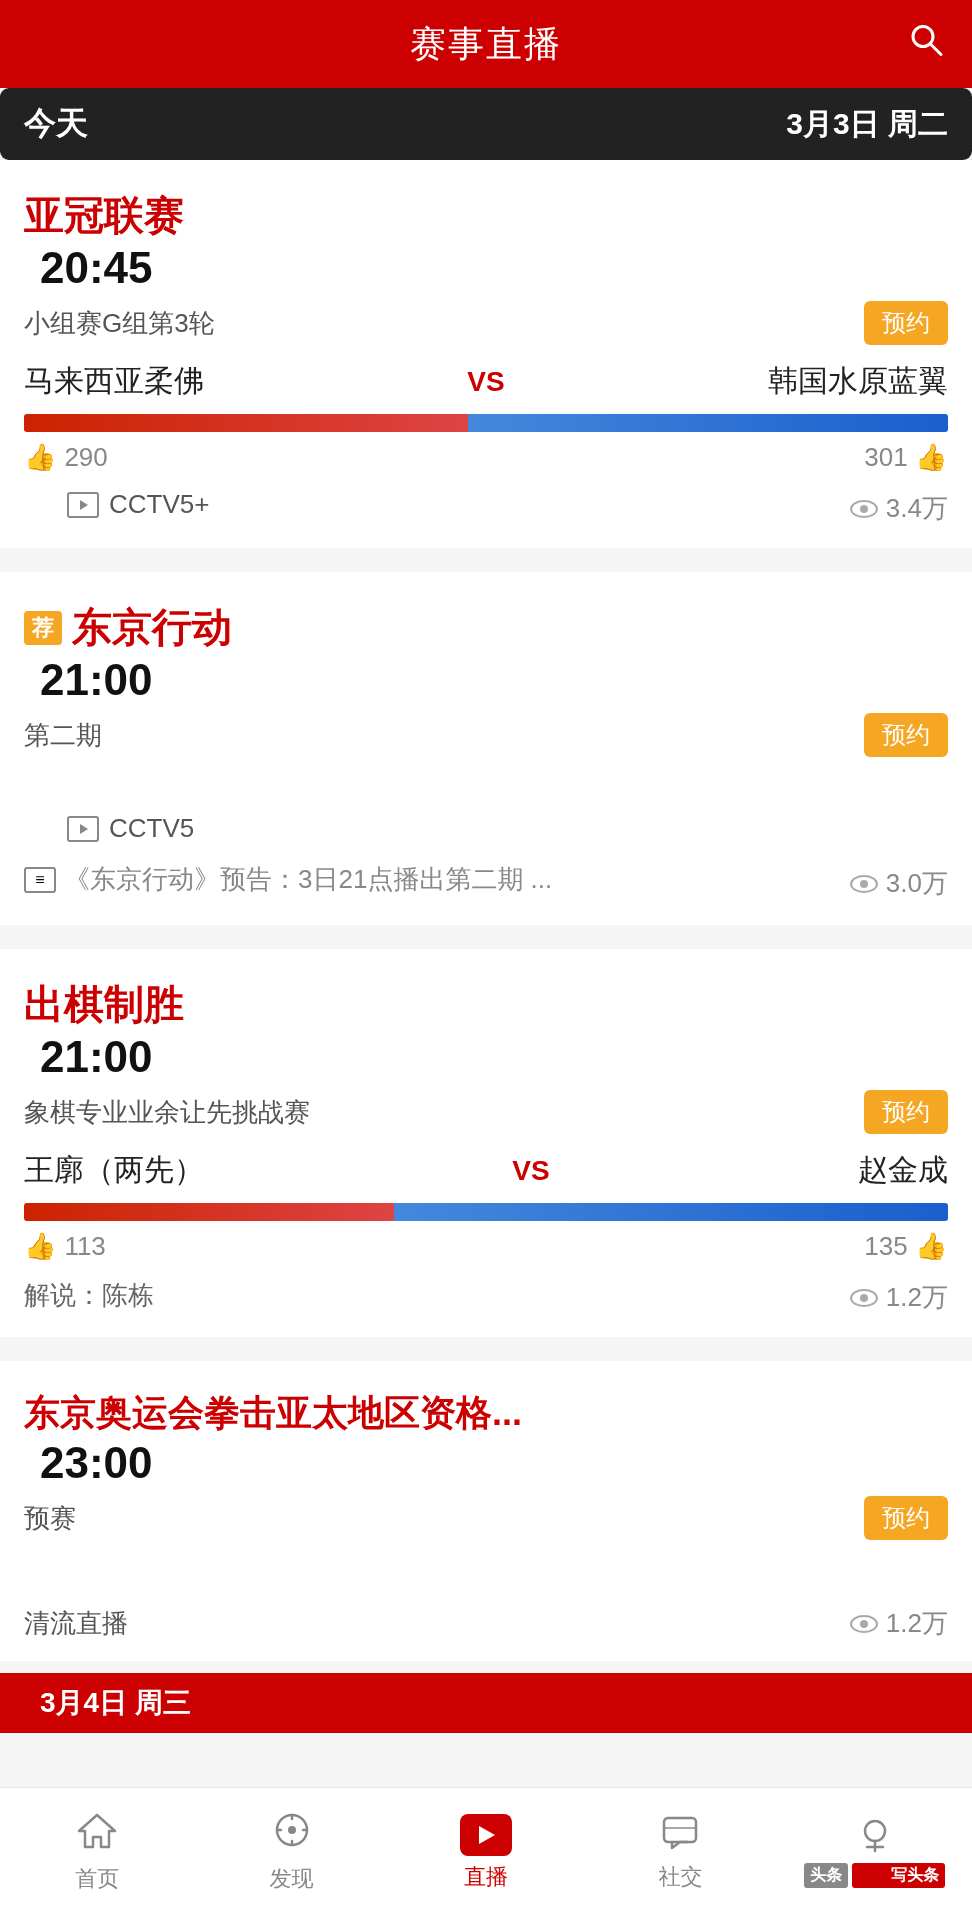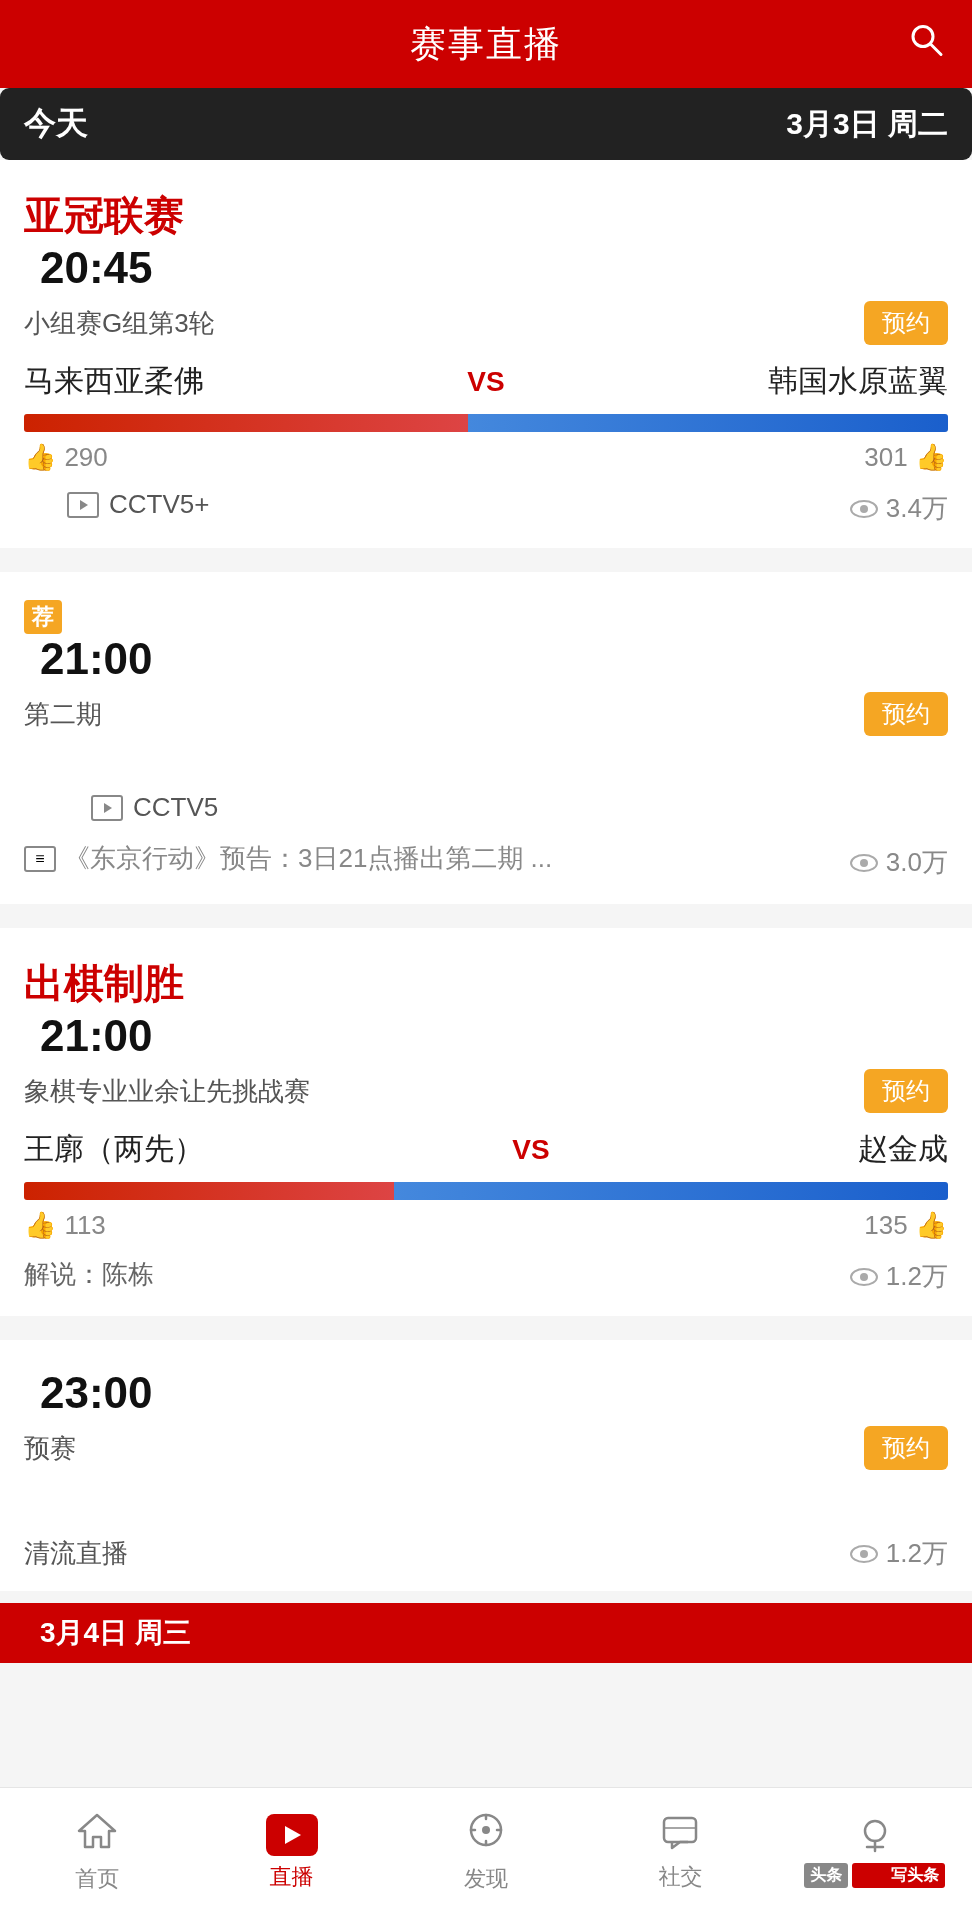"东京行动" span.event-title { html: none -> <span>东京行动</span> }
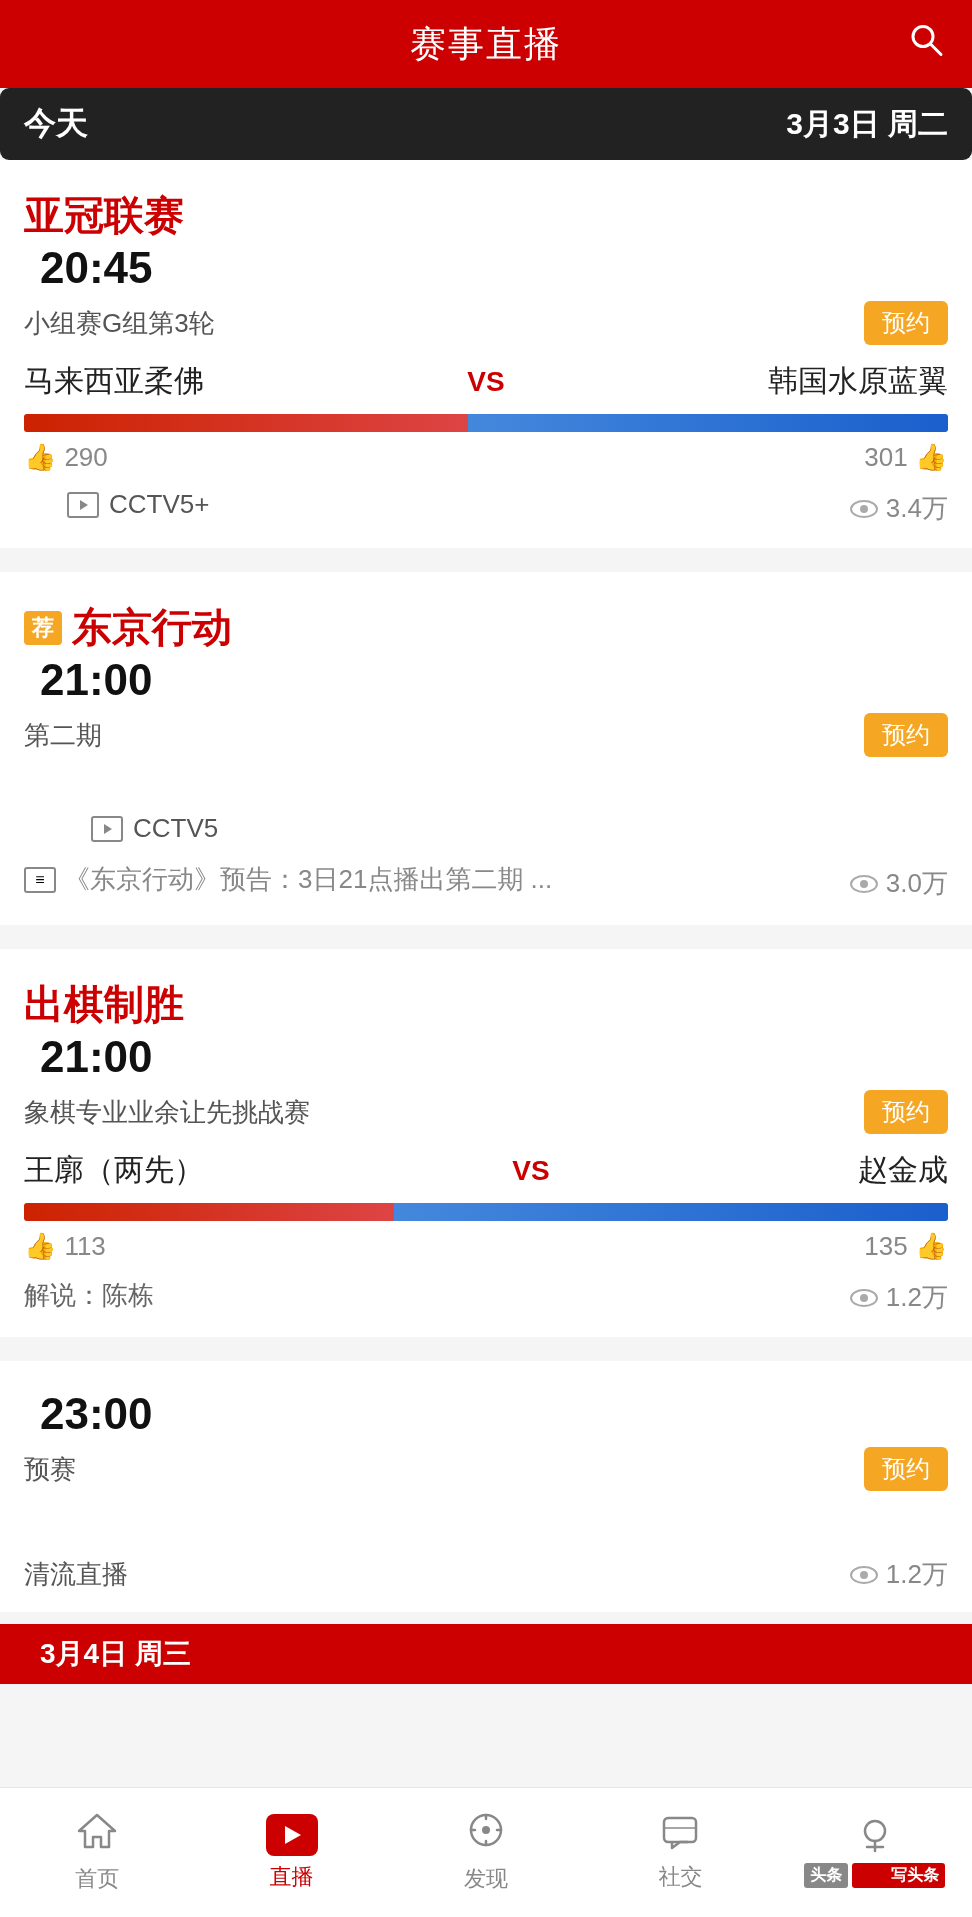"CCTV5" div { margin-left: 24px -> none }
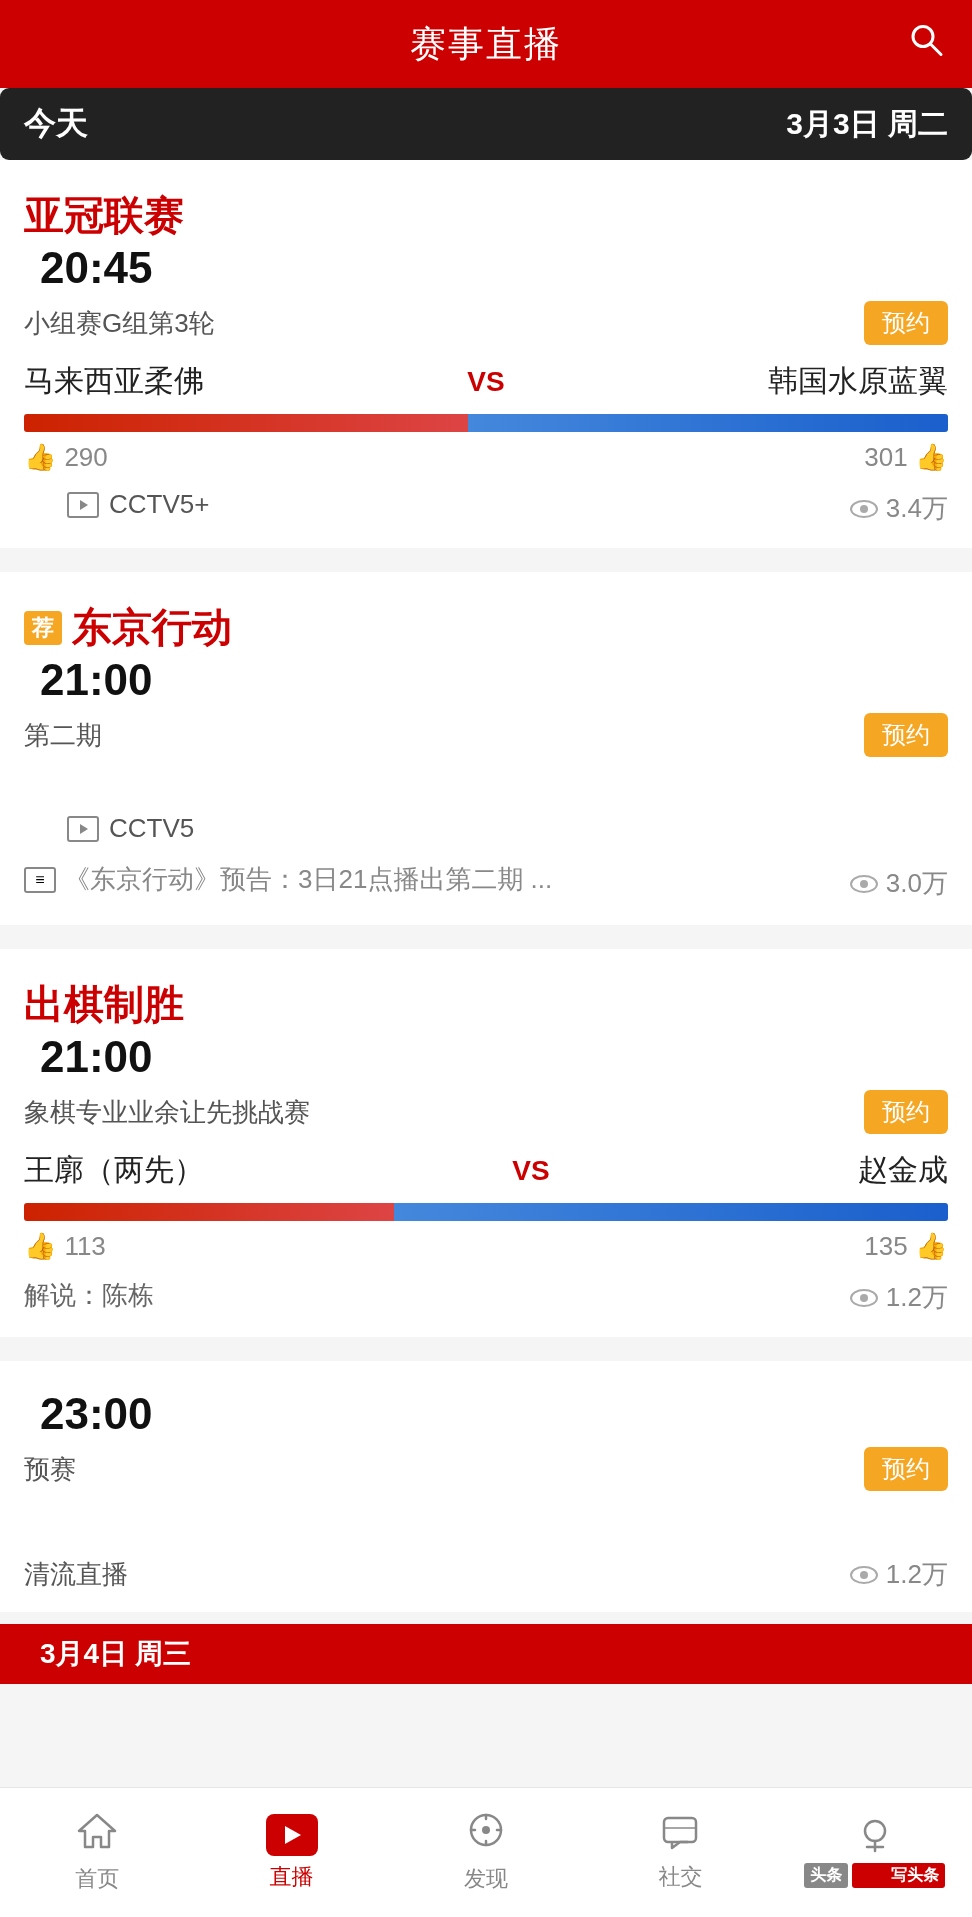"东京奥运会拳击亚太地区资格..." span.event-title { html: none -> <span>东京奥运会拳击亚太地区资格...</span> }
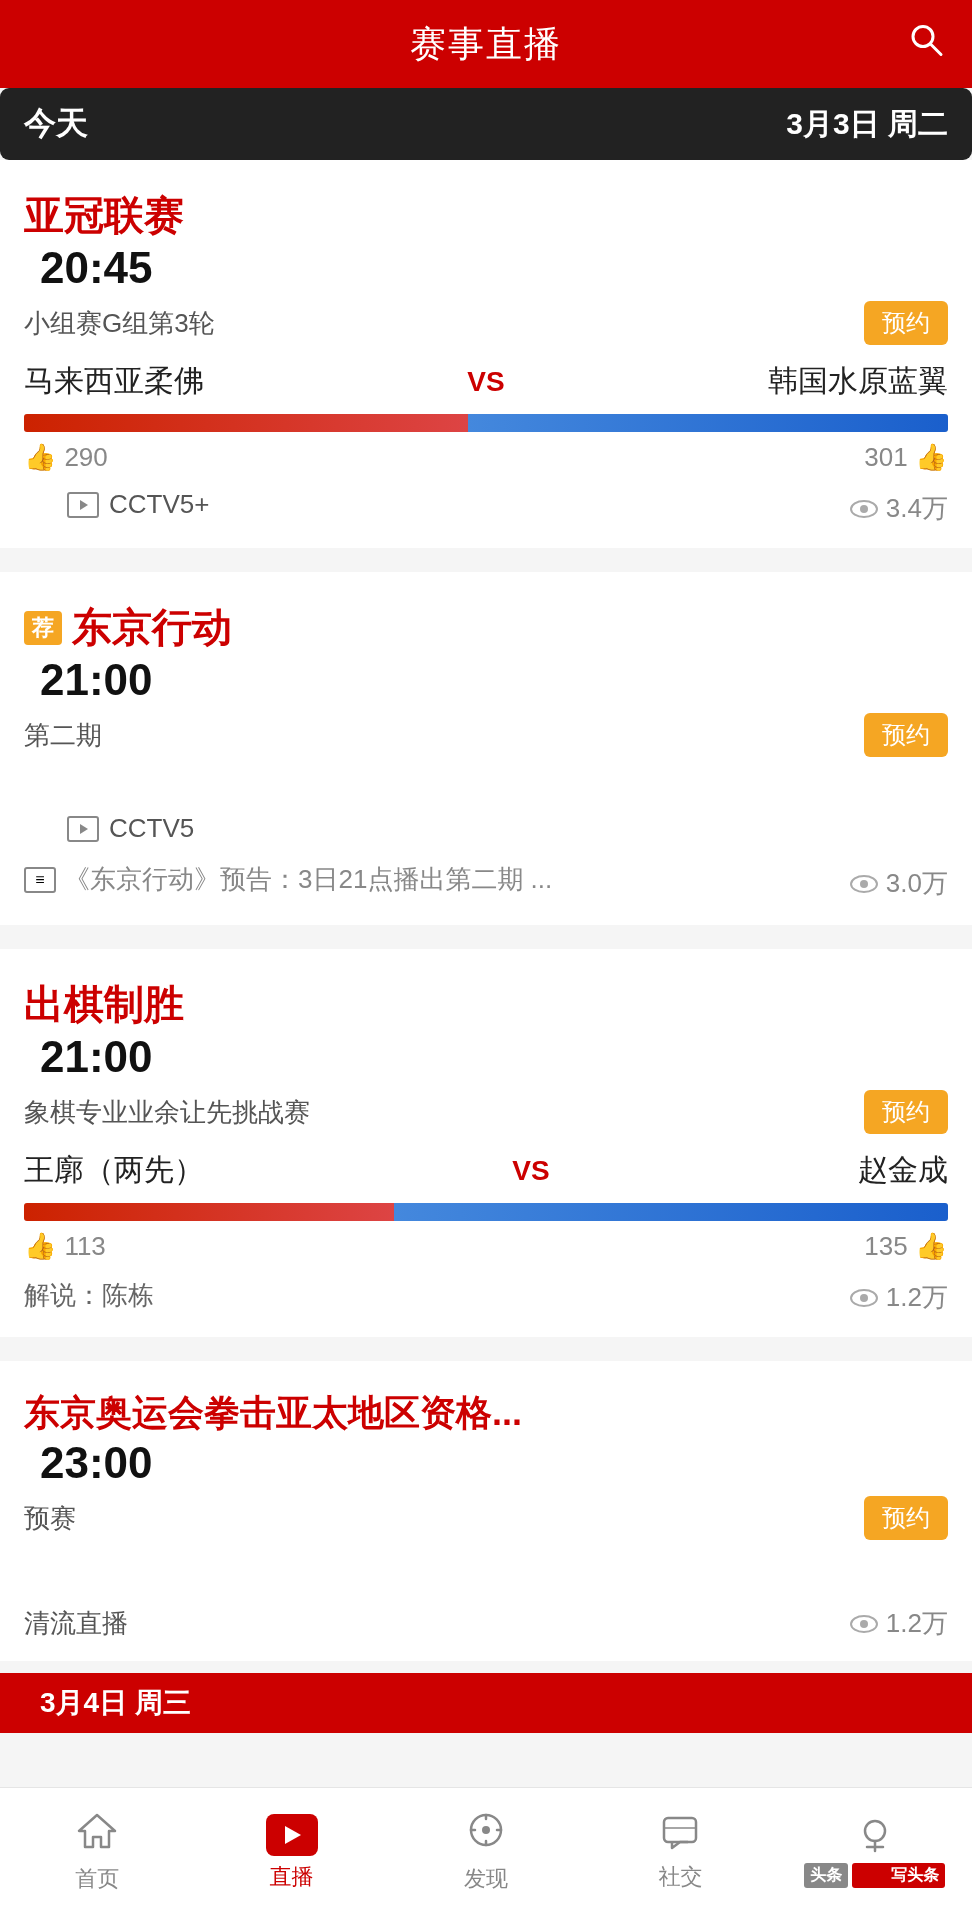"直播" div.nav-item { order: before "发现" -> after "发现" }
